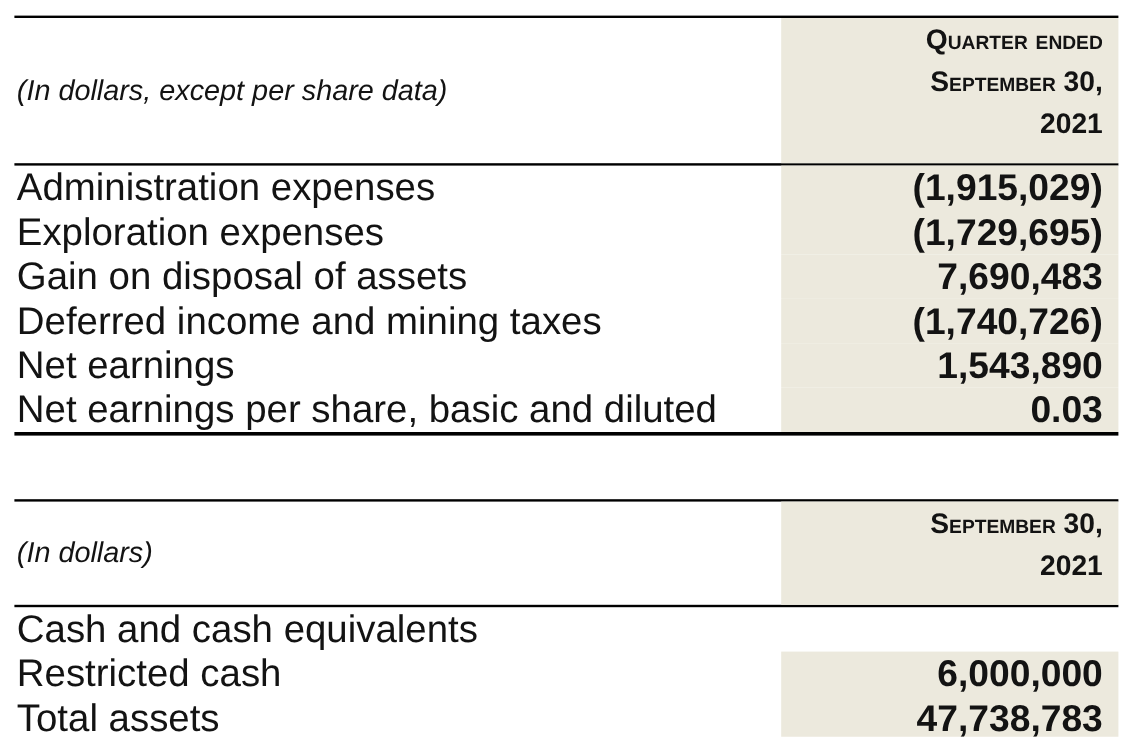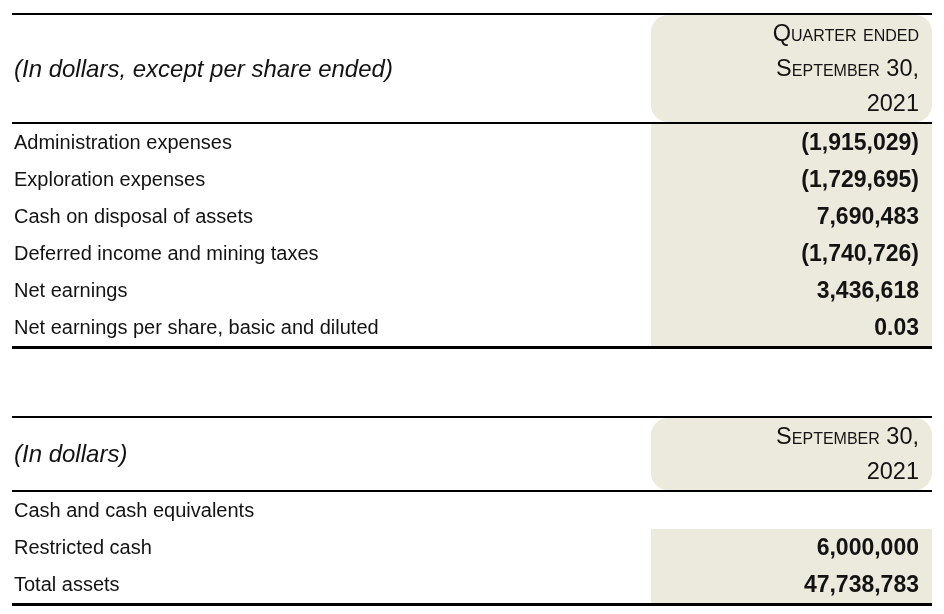"Quarter ended" .header-cell { border-radius: 17px -> none; font-weight: normal -> bold; padding-bottom: 1px -> 15px }
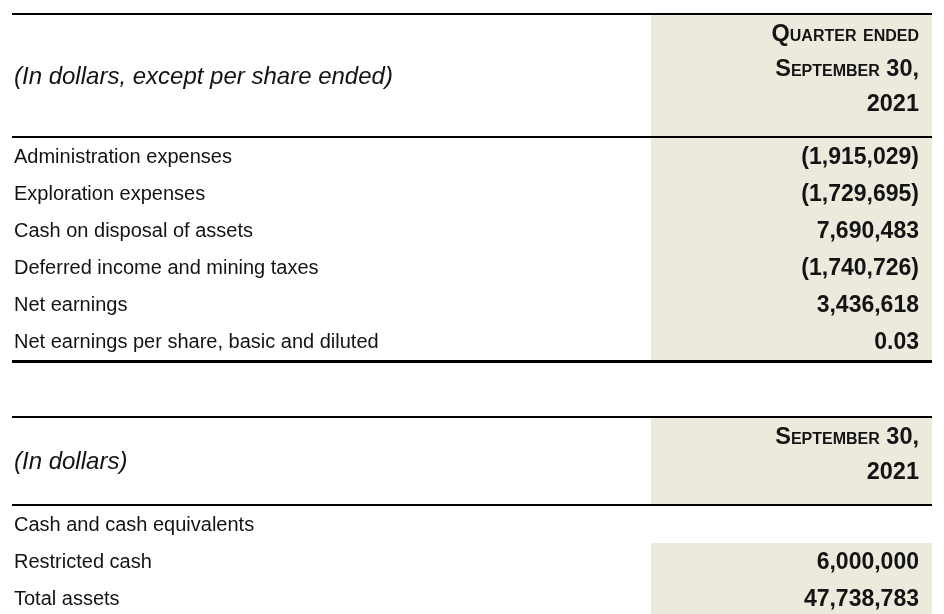"(In dollars, except per share" div.caption-cell { text: ended -> data }
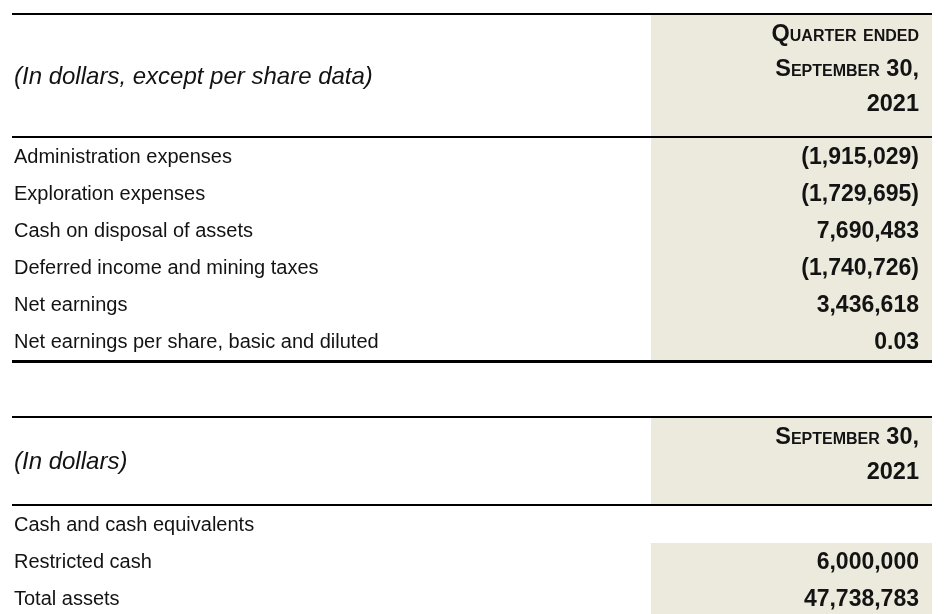"Administration expenses" .label-cell { font-size: 20px -> 32px }
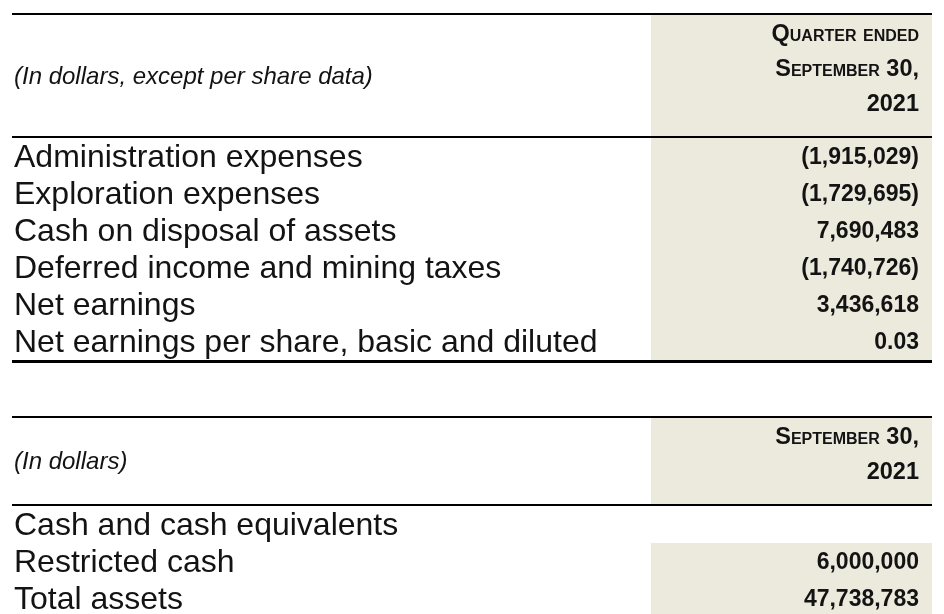"(1,915,029)" .value-cell { font-size: 23px -> 31px }
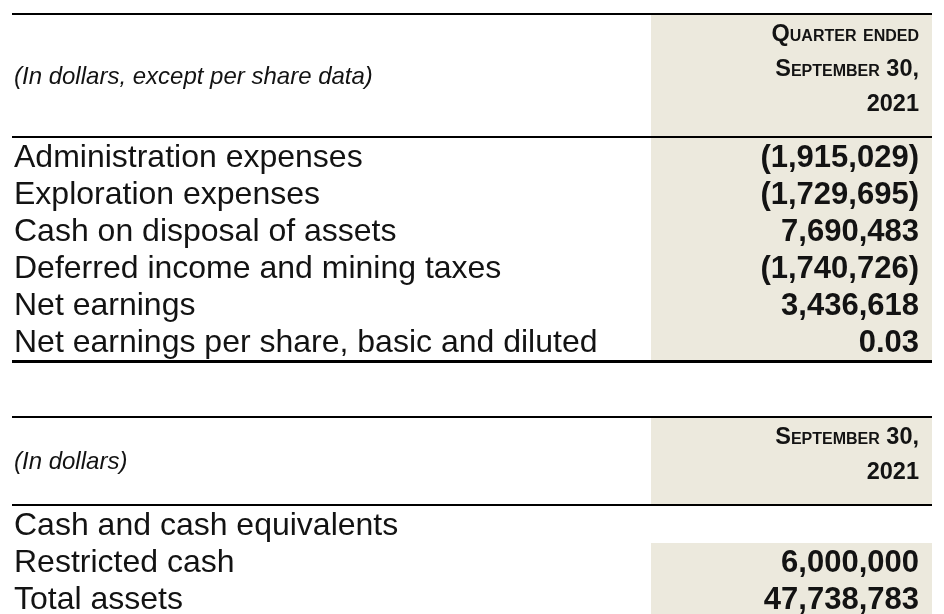"Cash on disposal of assets" div.label-cell { text: Cash -> Gain }
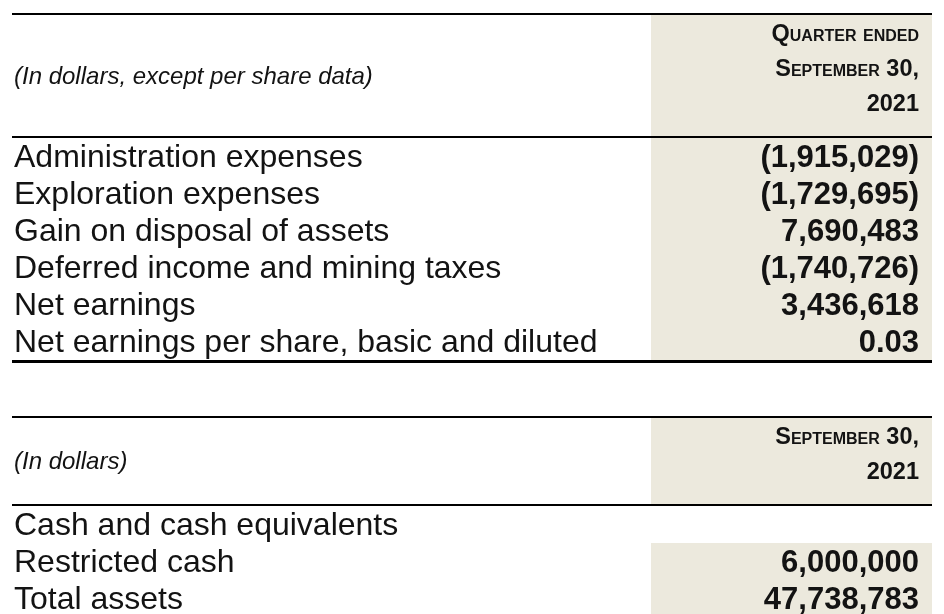"3,436,618" div.value-col { text: 3,436,618 -> 1,543,890 }
